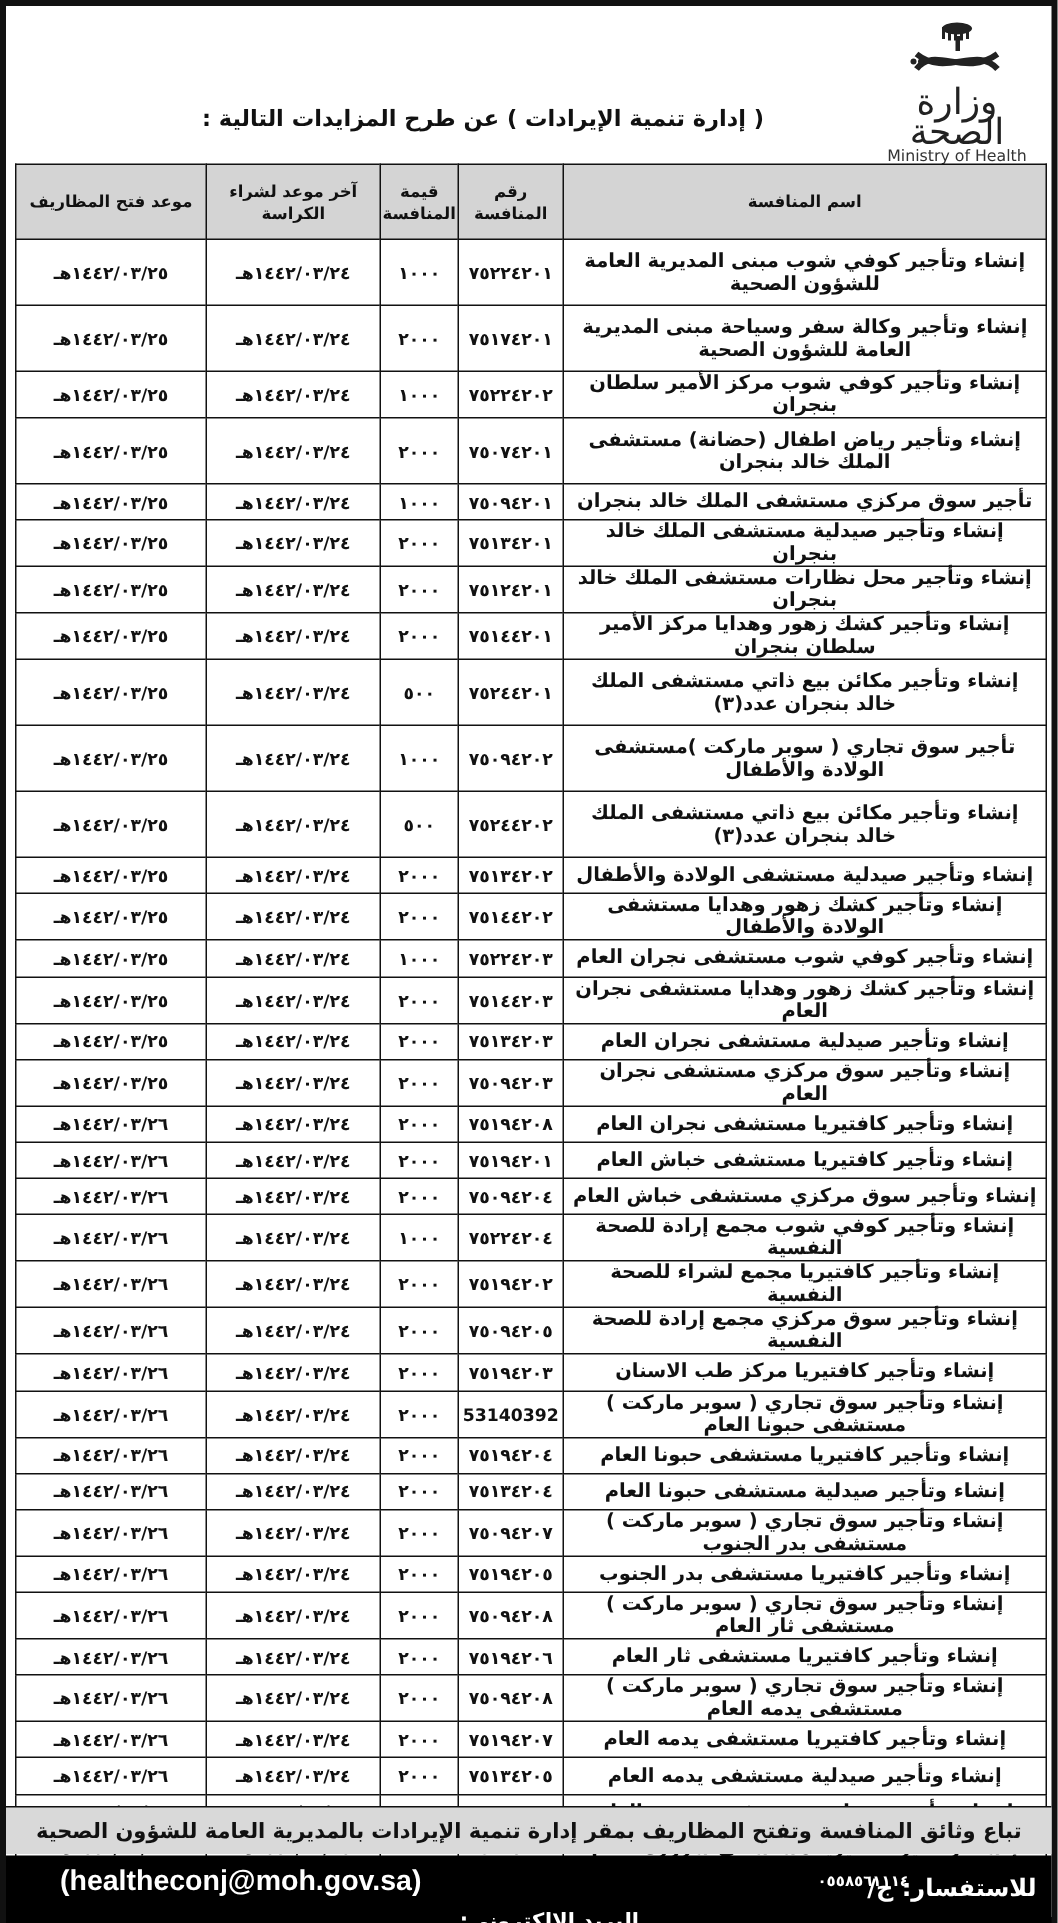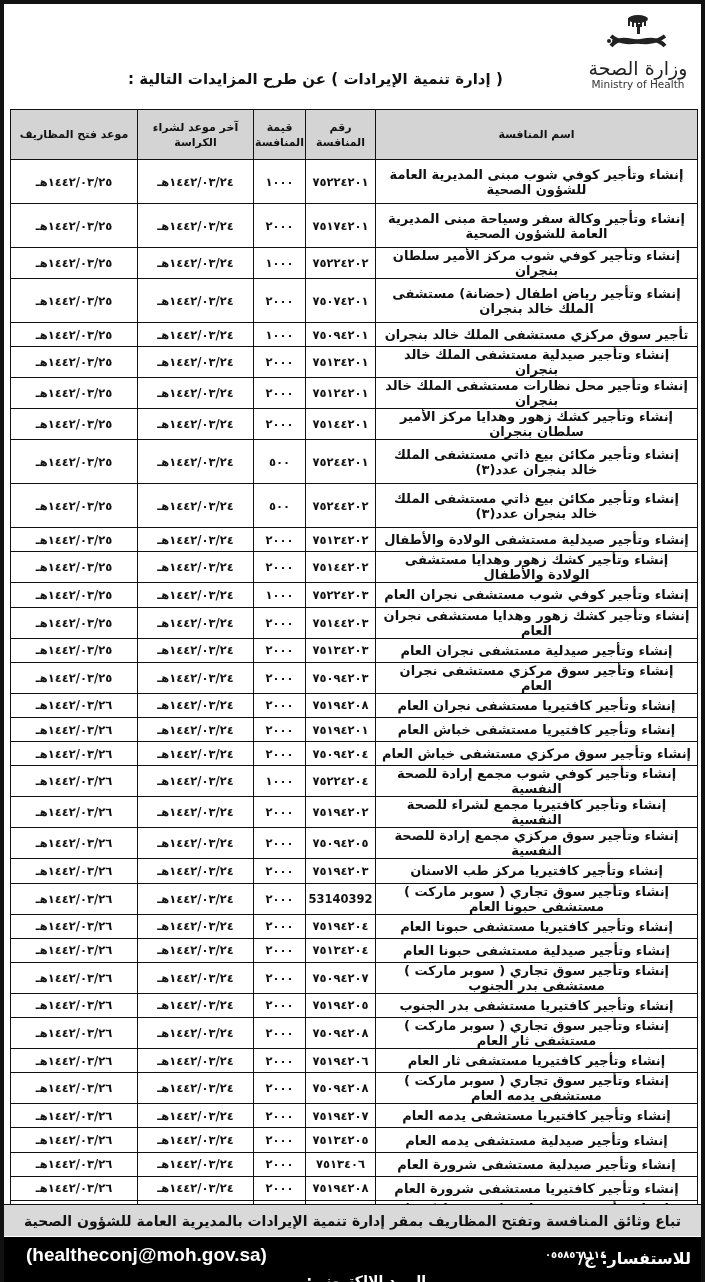"( إدارة تنمية الإيرادات )" .subtitle { right: 153px -> 169px; text-align: left -> center }
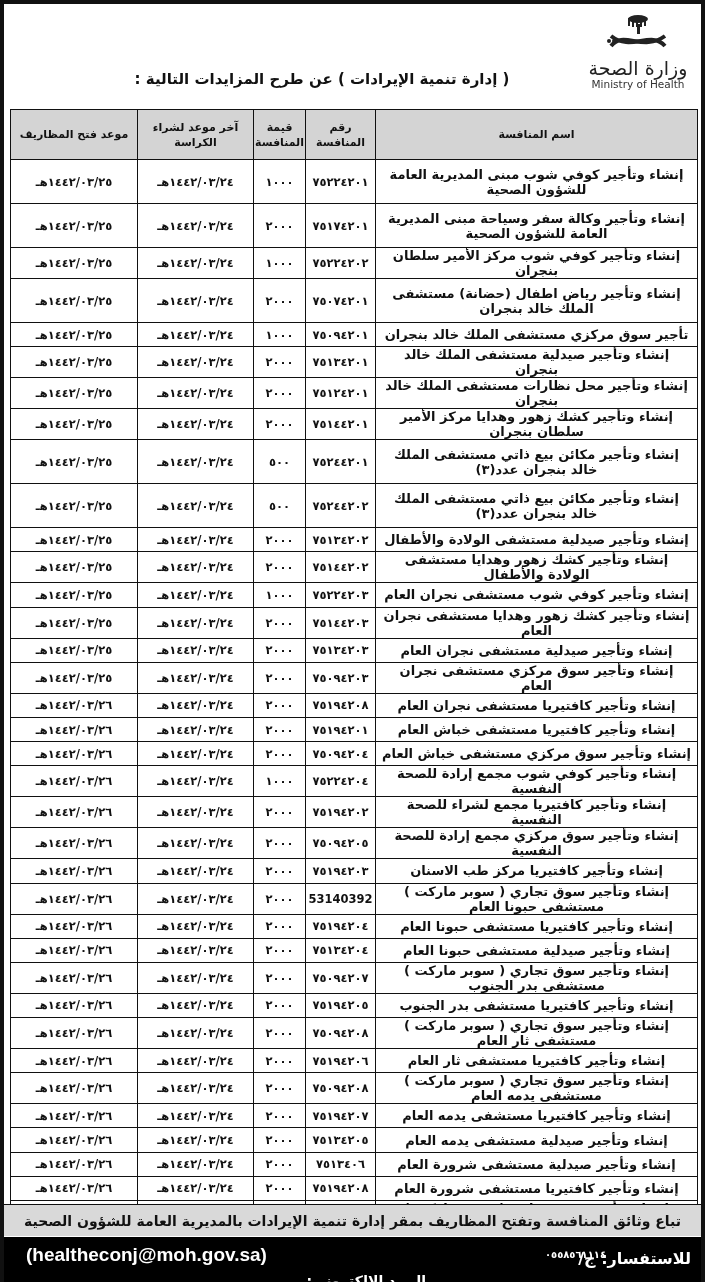"وزارة الصحة" .logo-ar { font-size: 19px -> 24px }
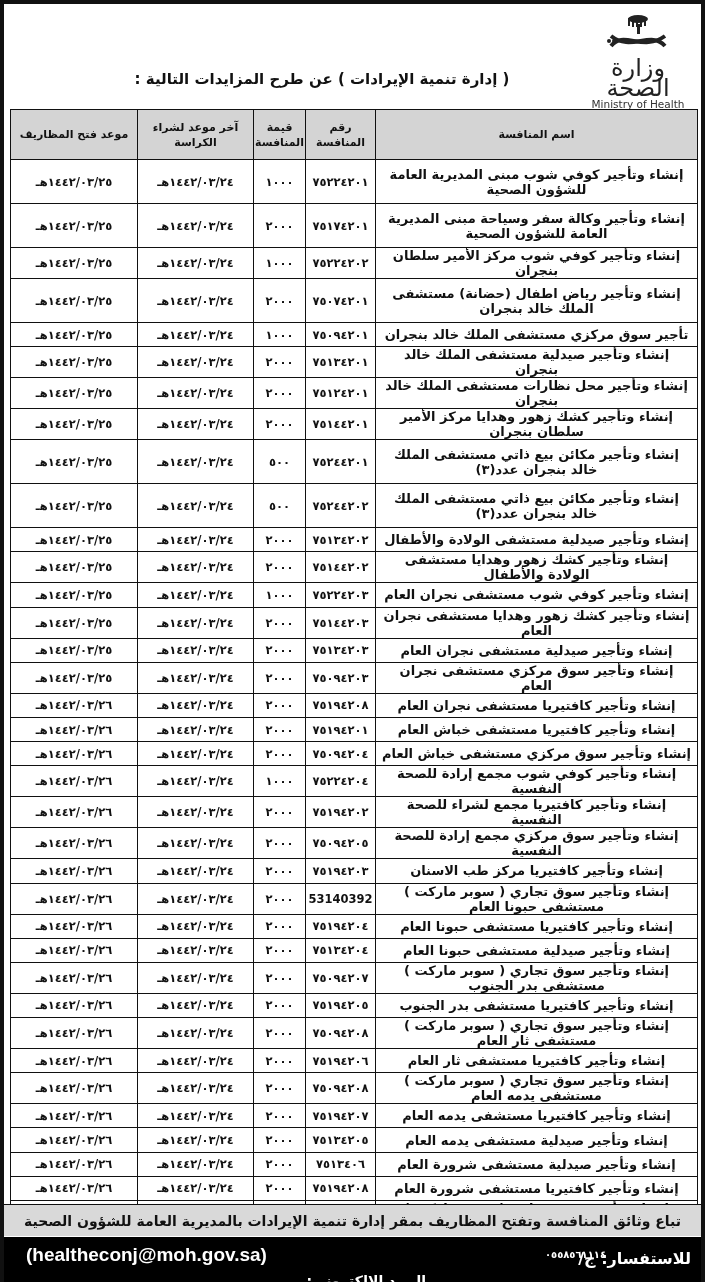"تأجير سوق تجاري ( سوبر" tr.h2 { html: none -> <tr> <td>تأجير سوق تجاري ( سوبر ماركت )مستشفى الولادة والأطفال</td> <td>٧٥٠٩٤٢٠٢</td> <td>١٠٠٠</td> <td>١٤٤٢/٠٣/٢٤هـ</td> <td>١٤٤٢/٠٣/٢٥هـ</td> </tr> }
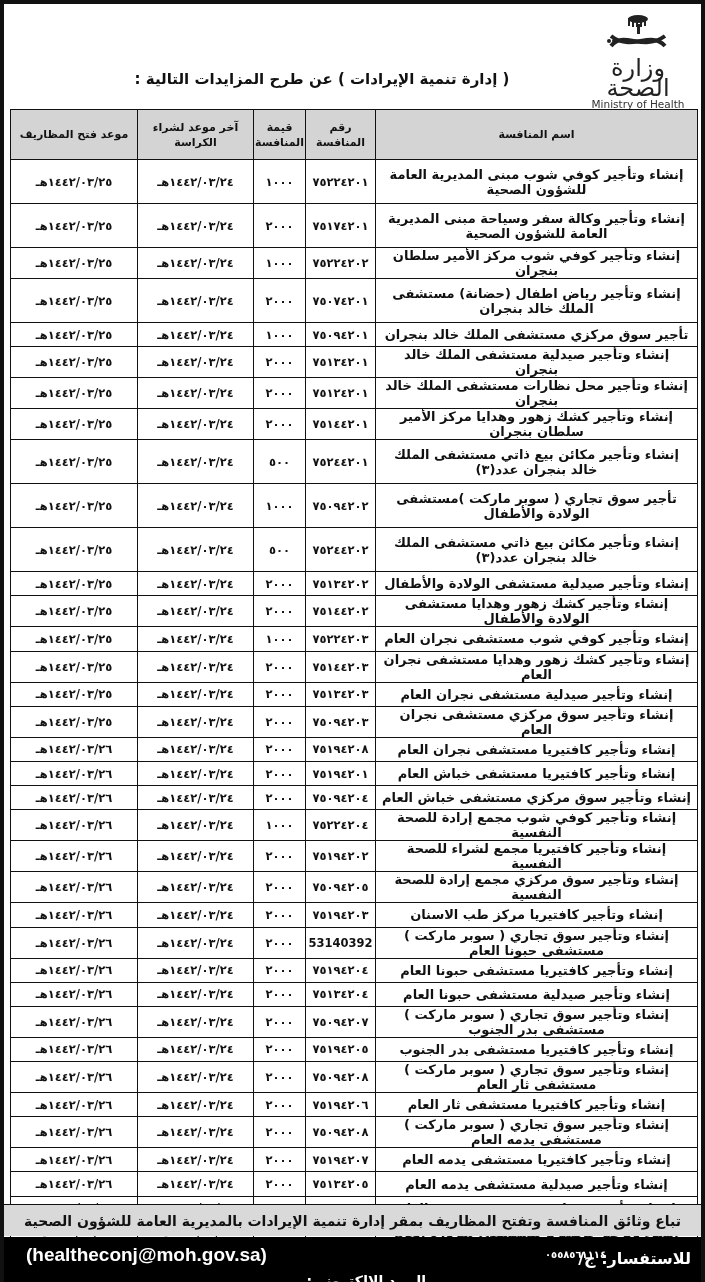"(healtheconj@moh.gov.sa)" .contact .email { left: 22px -> 36px }
